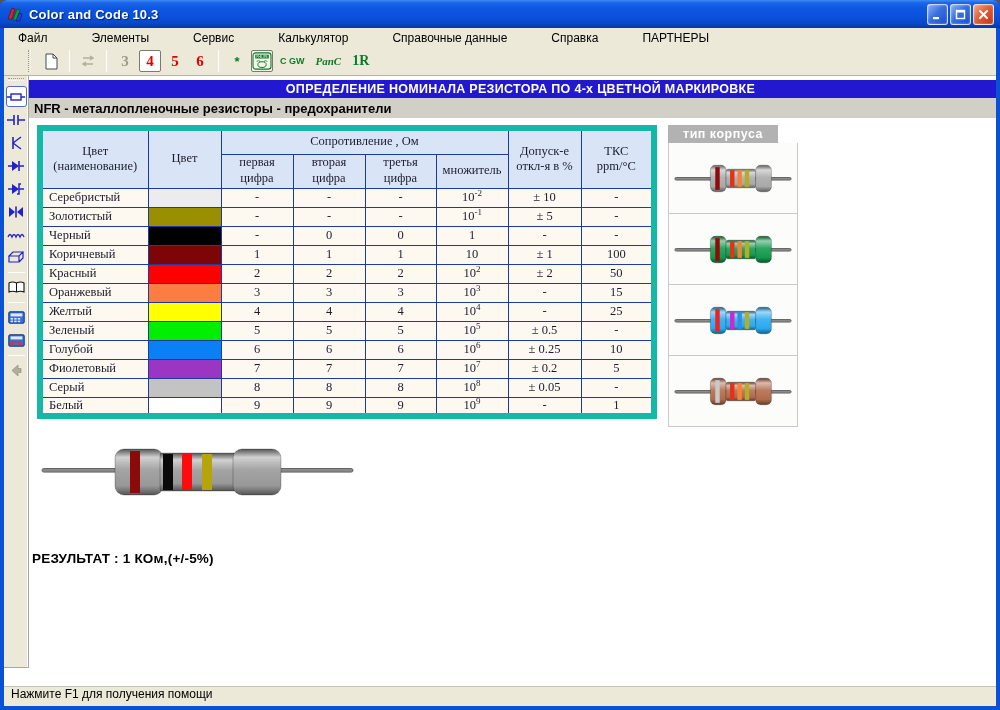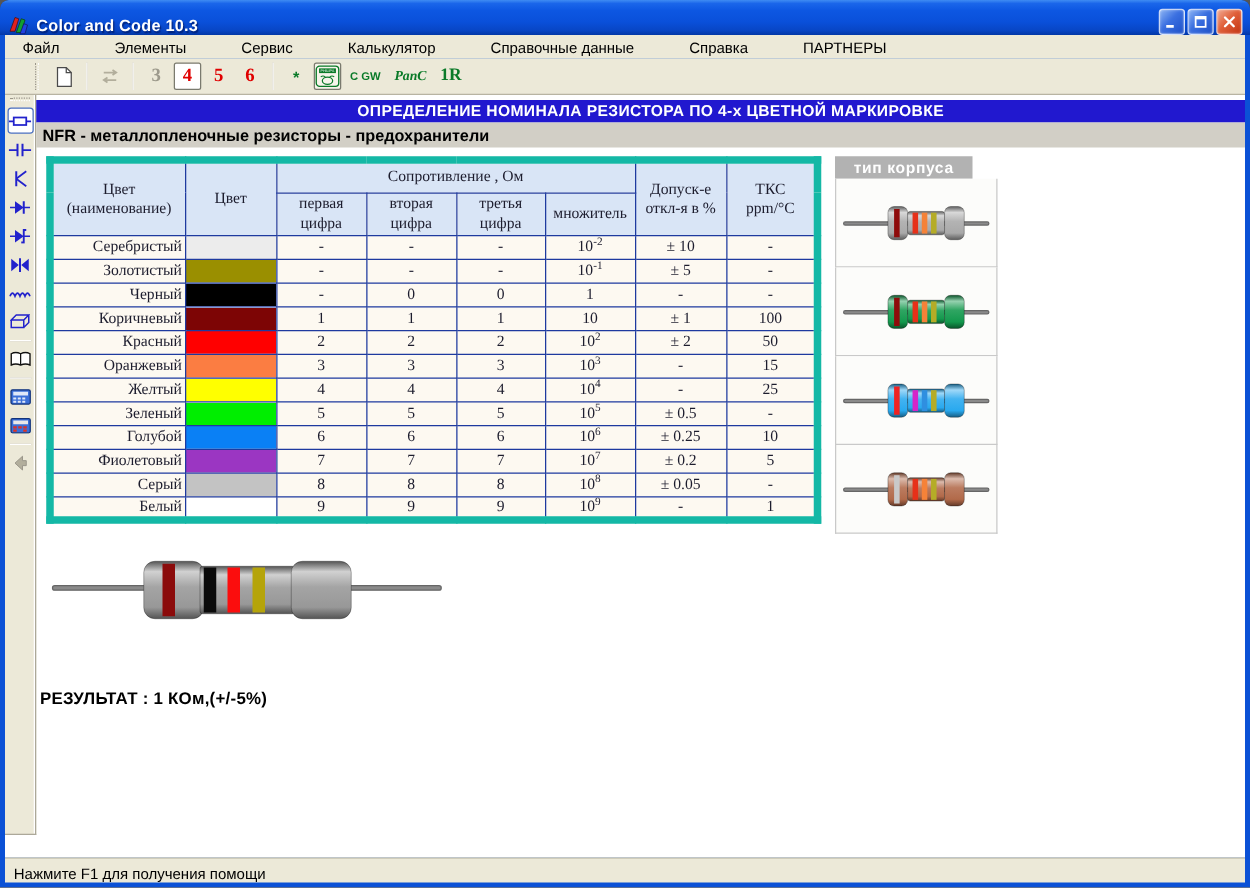"Color and Code 10.3" .titlebar { align-items: flex-end -> center }
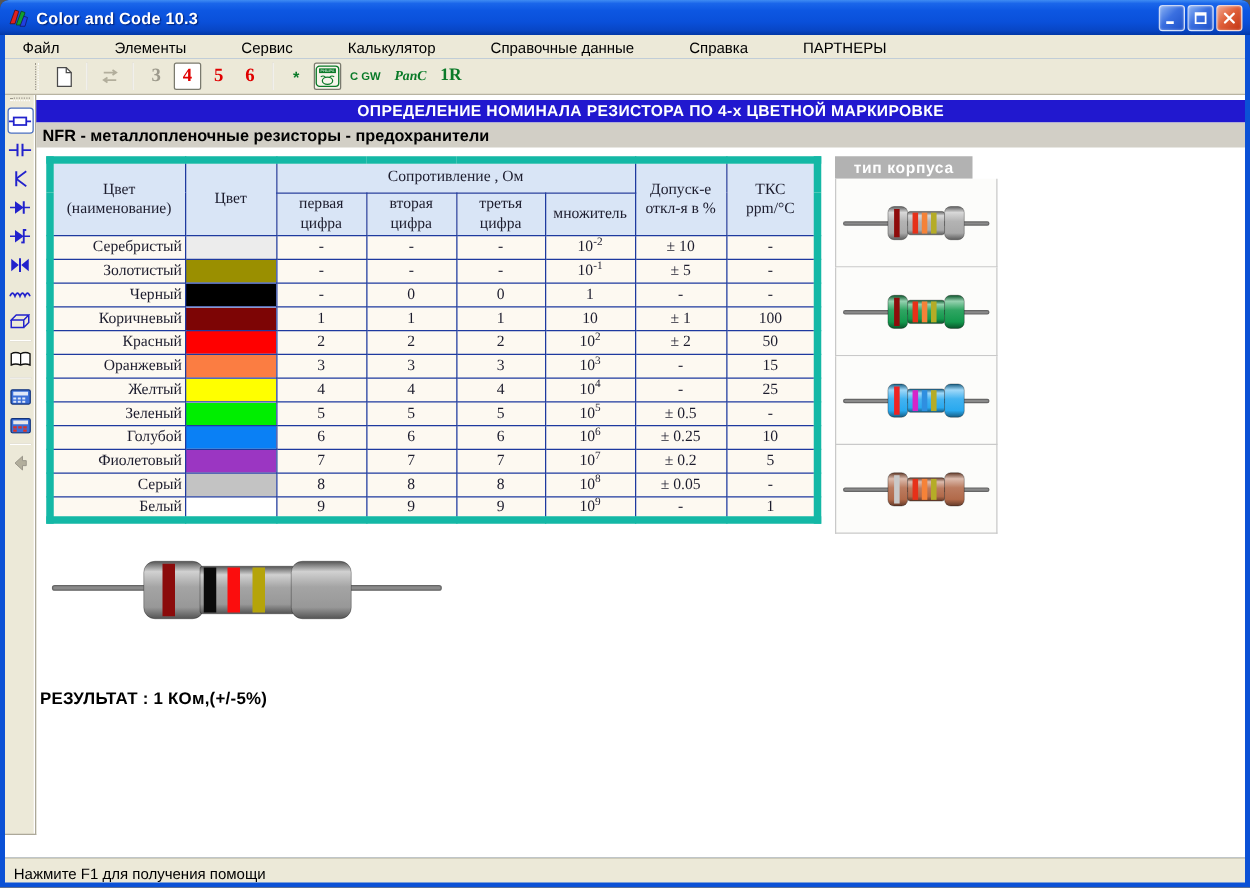"Серебристый" table.codes td.cname { text-align: right -> left }
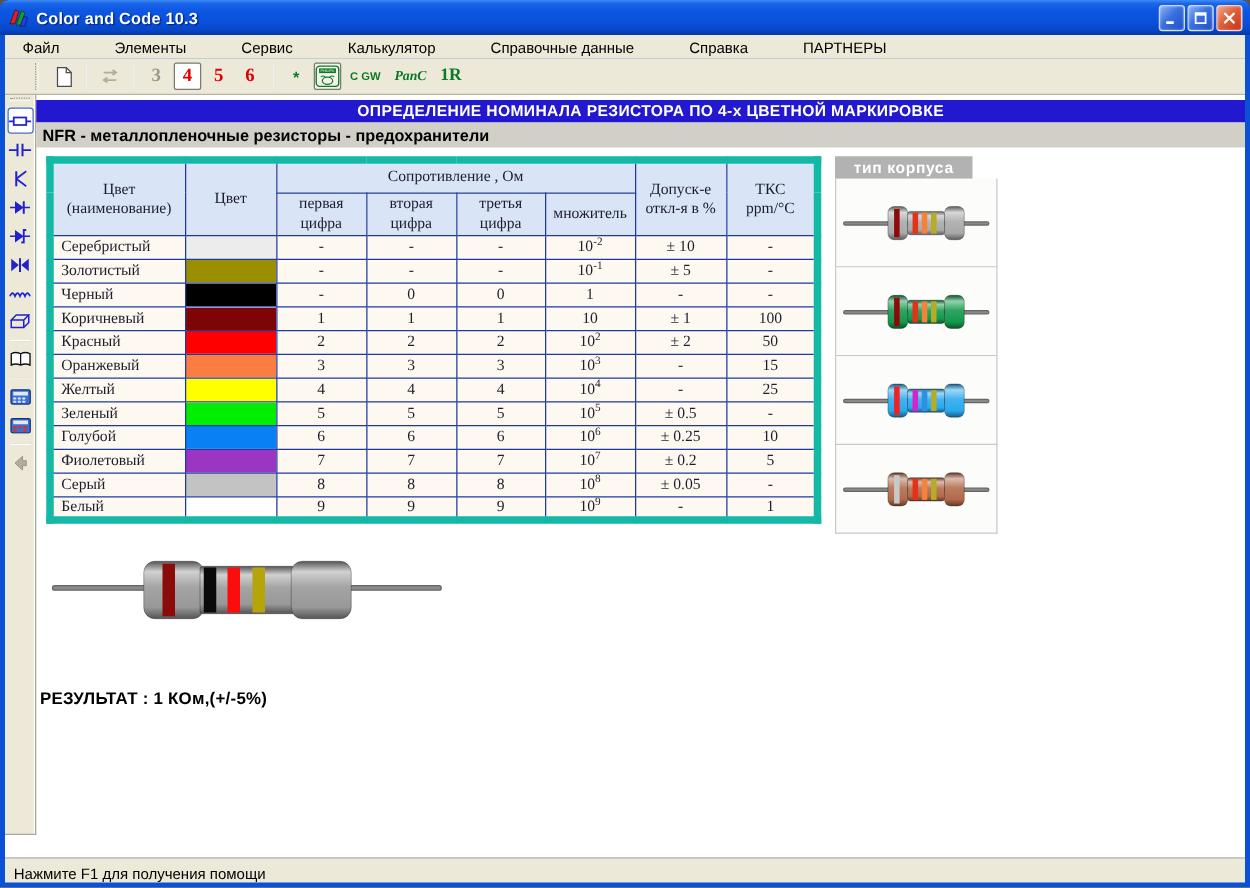"Нажмите F1 для получения помощи" .statusbar { align-items: flex-end -> flex-start }
